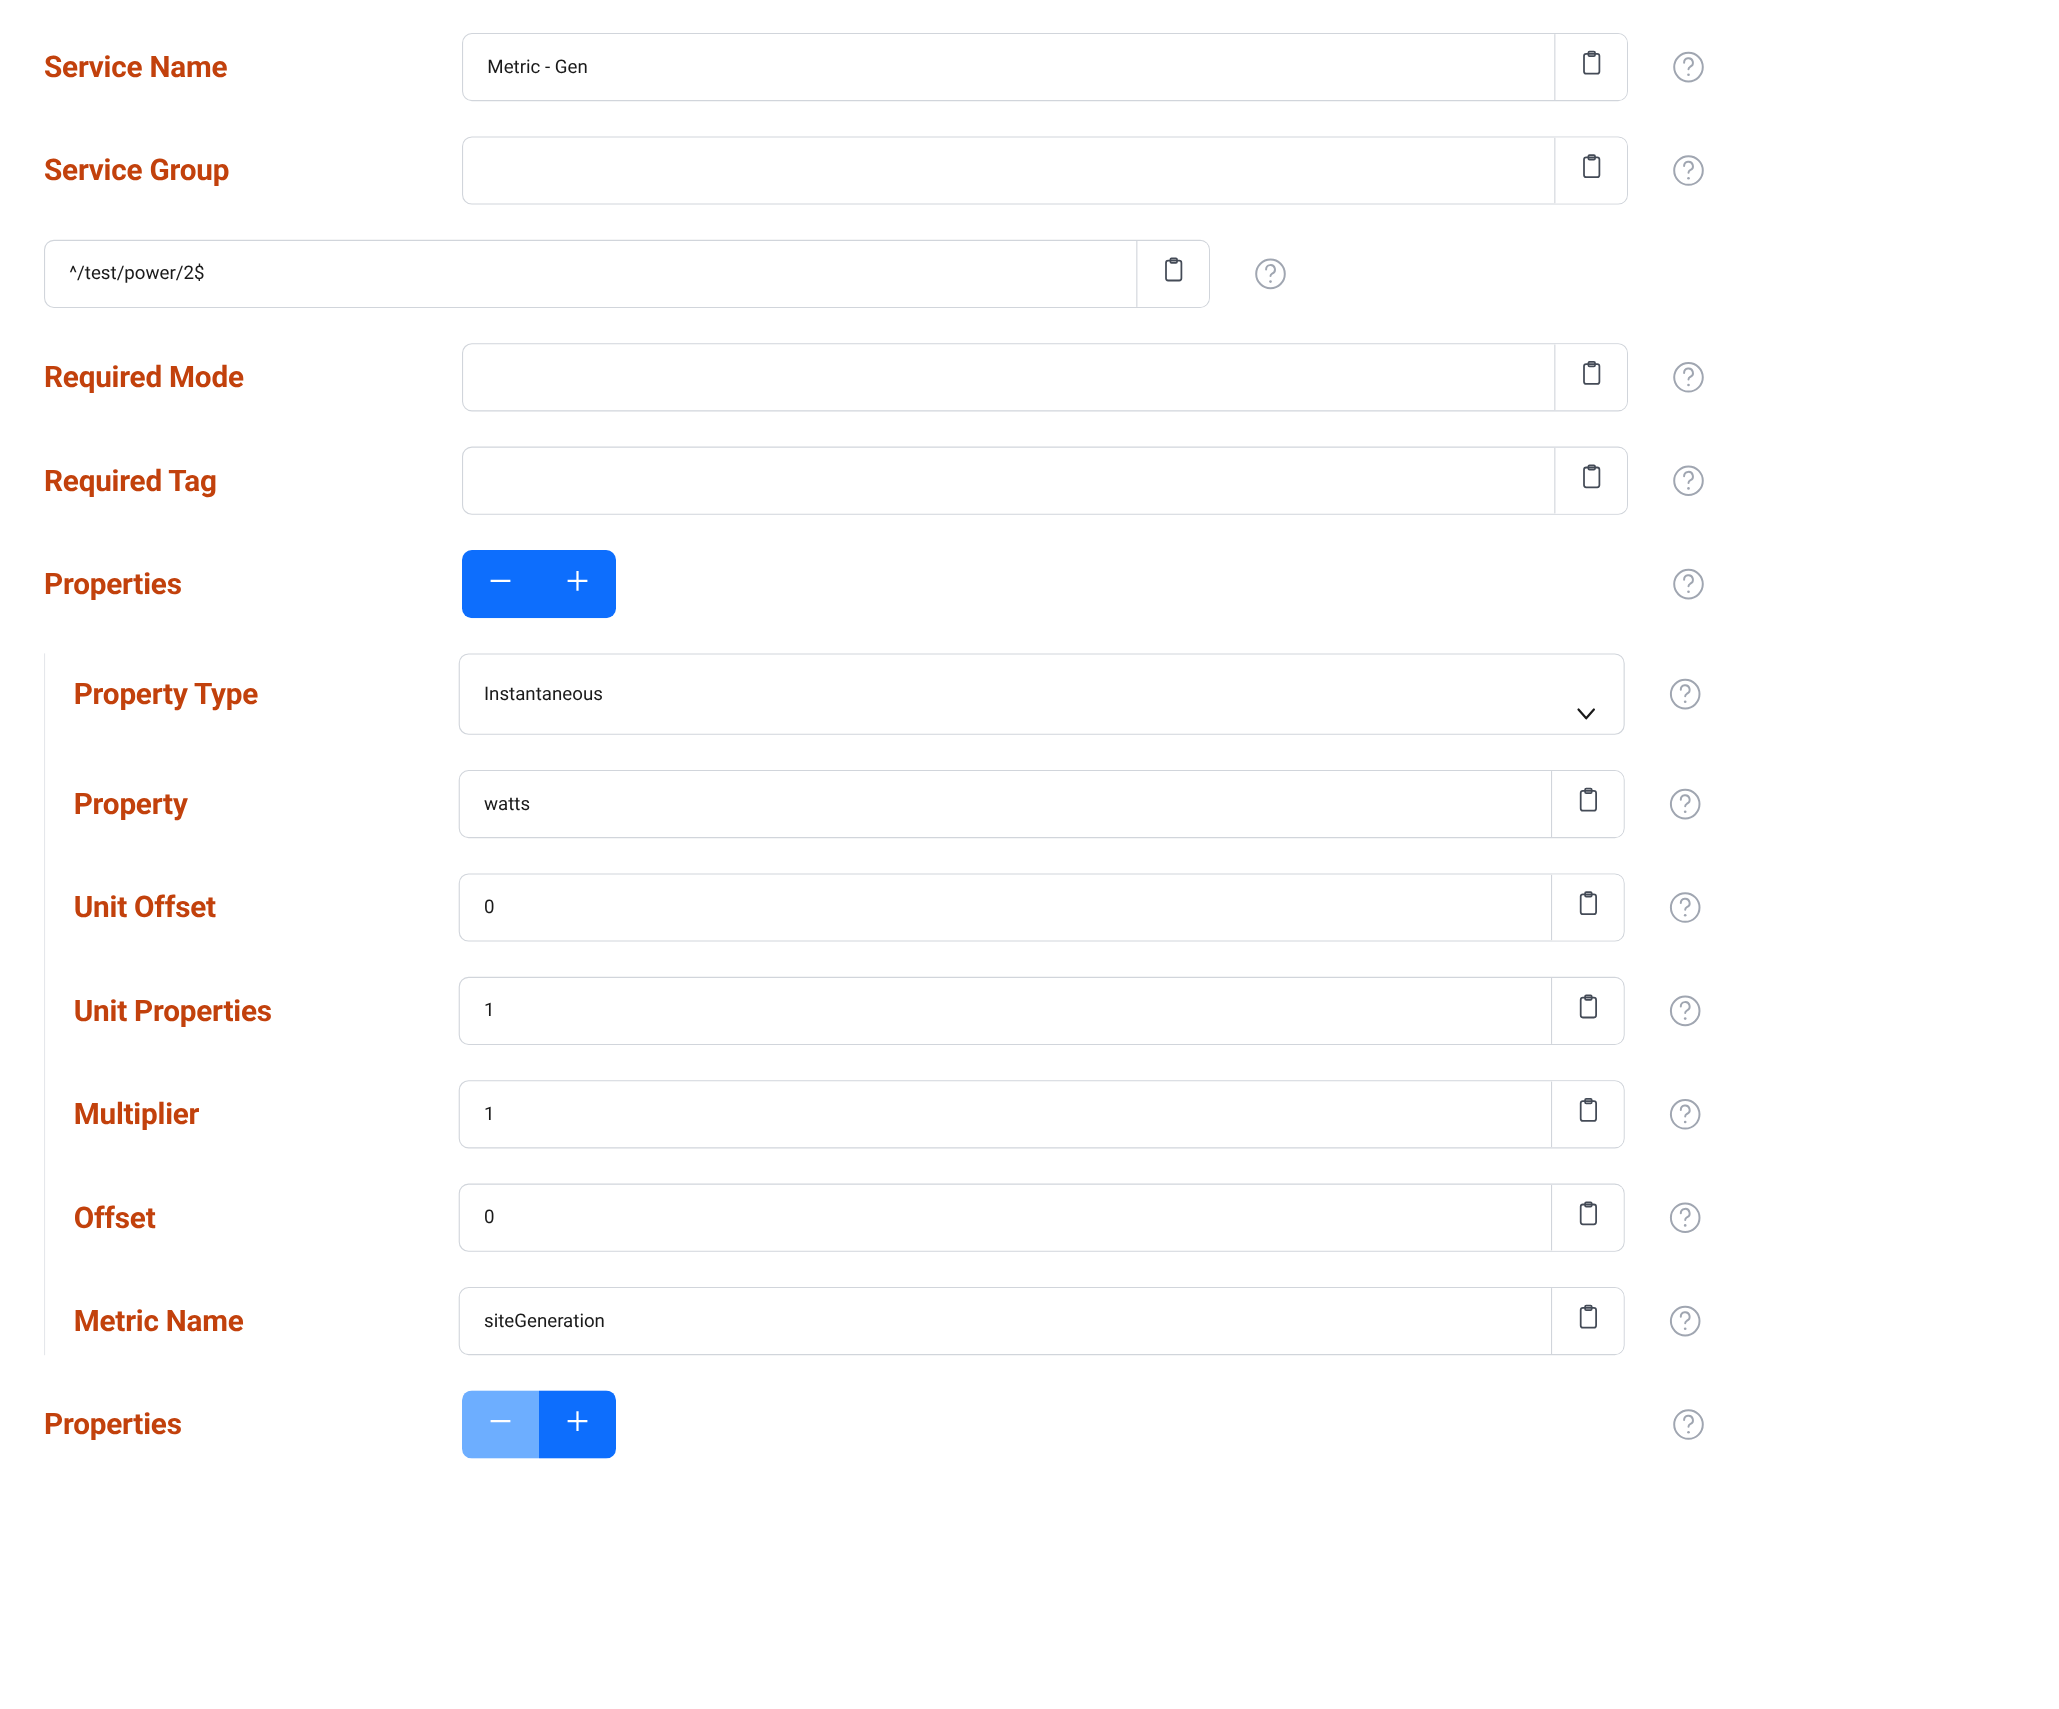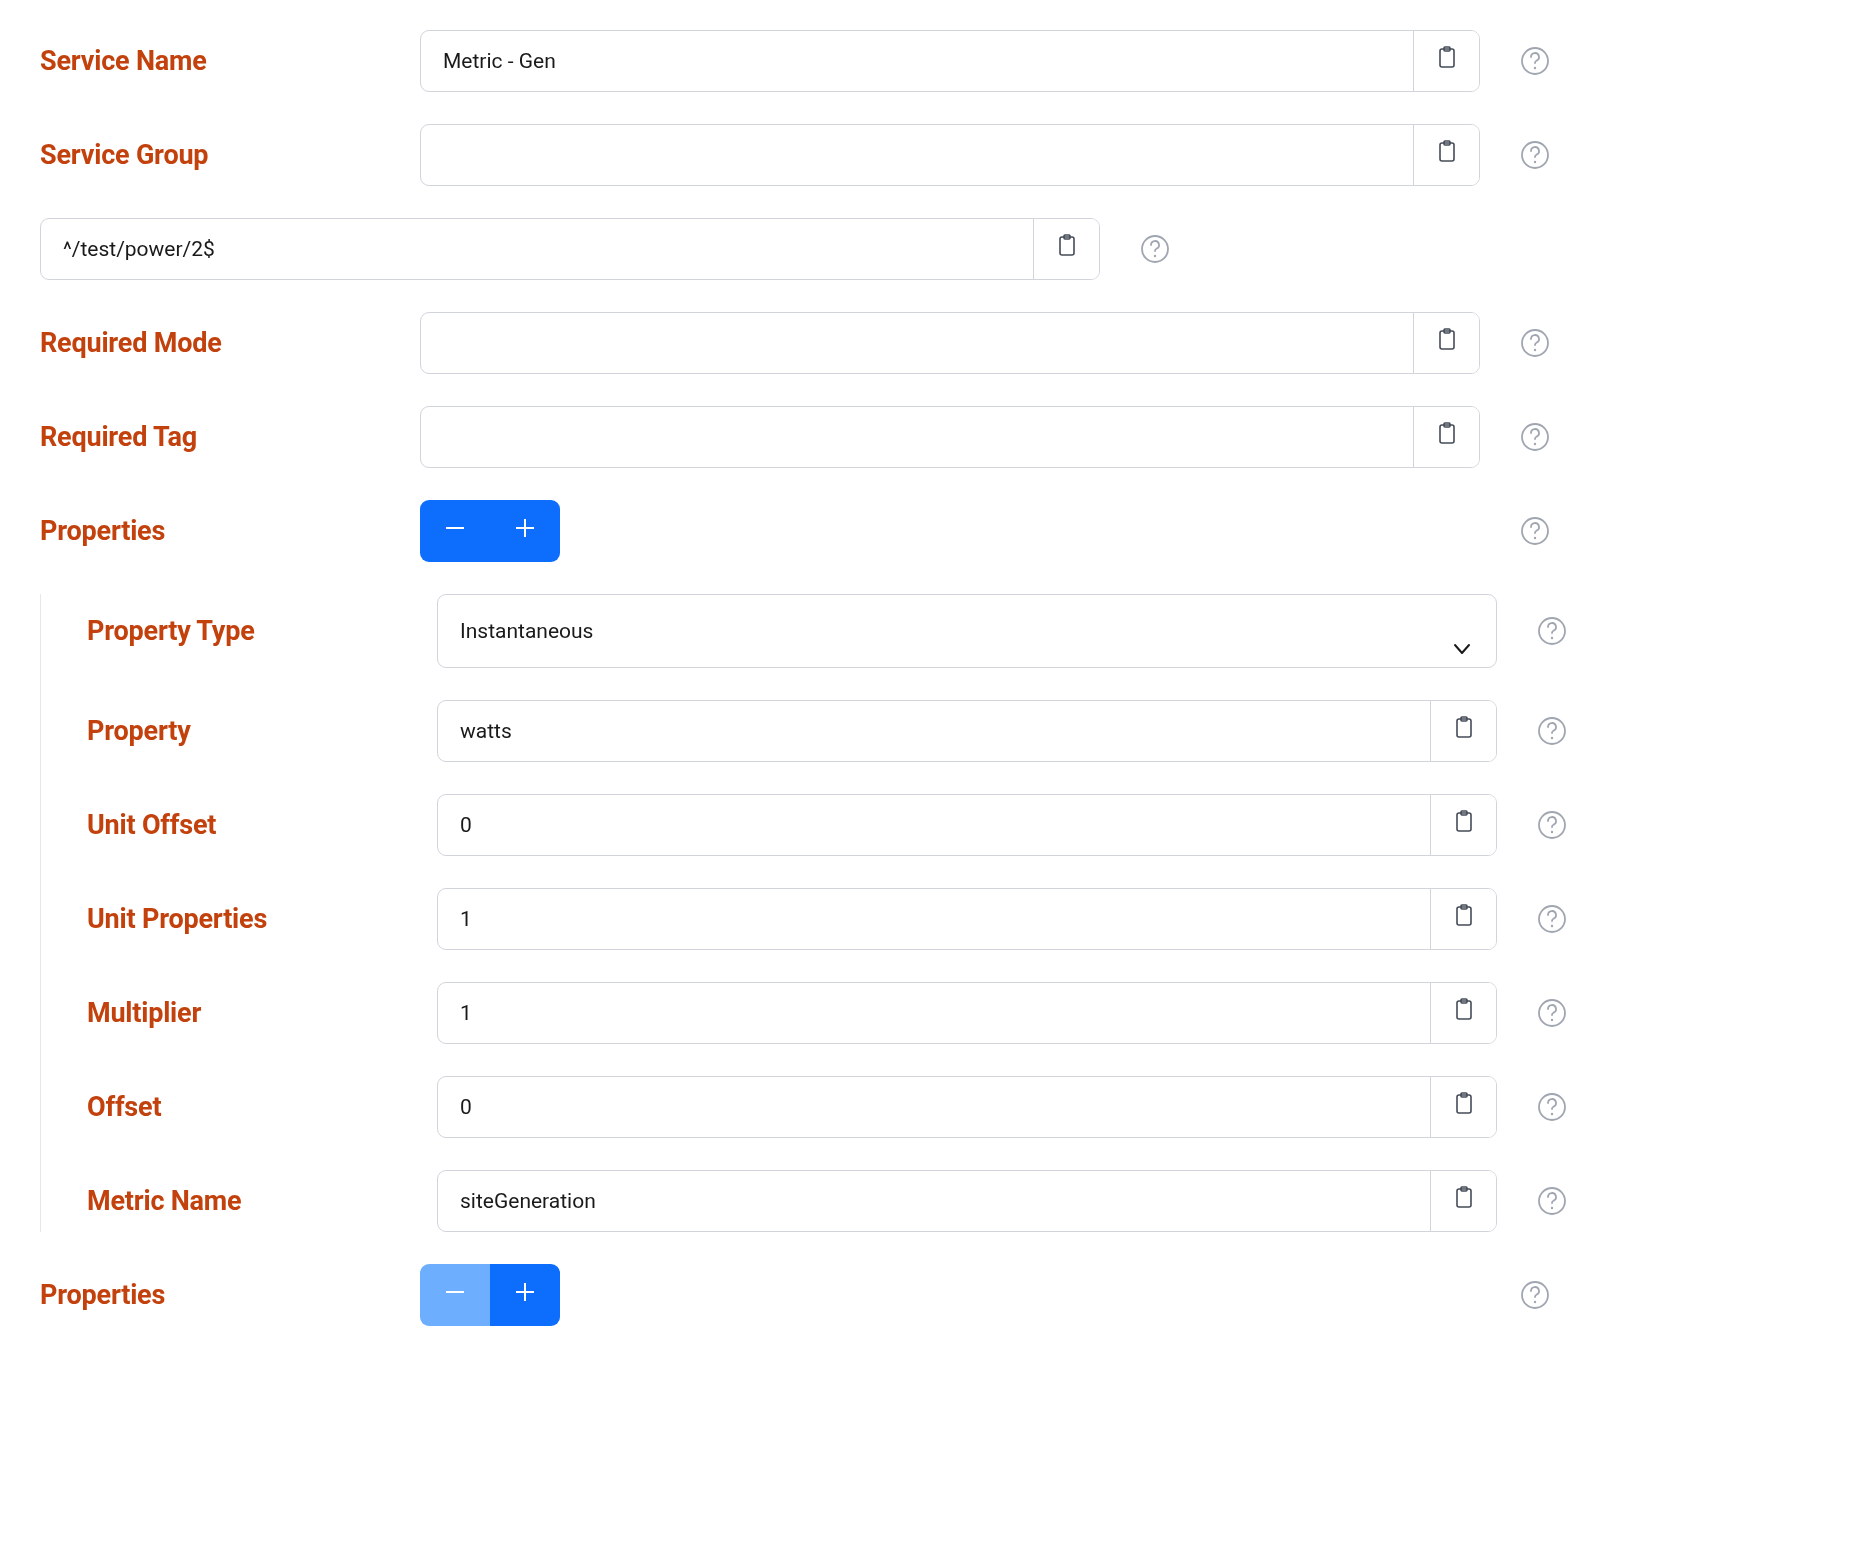"Metric - Gen" .input-group input, .input-group select, .select-face { font-size: 21px -> 17px }
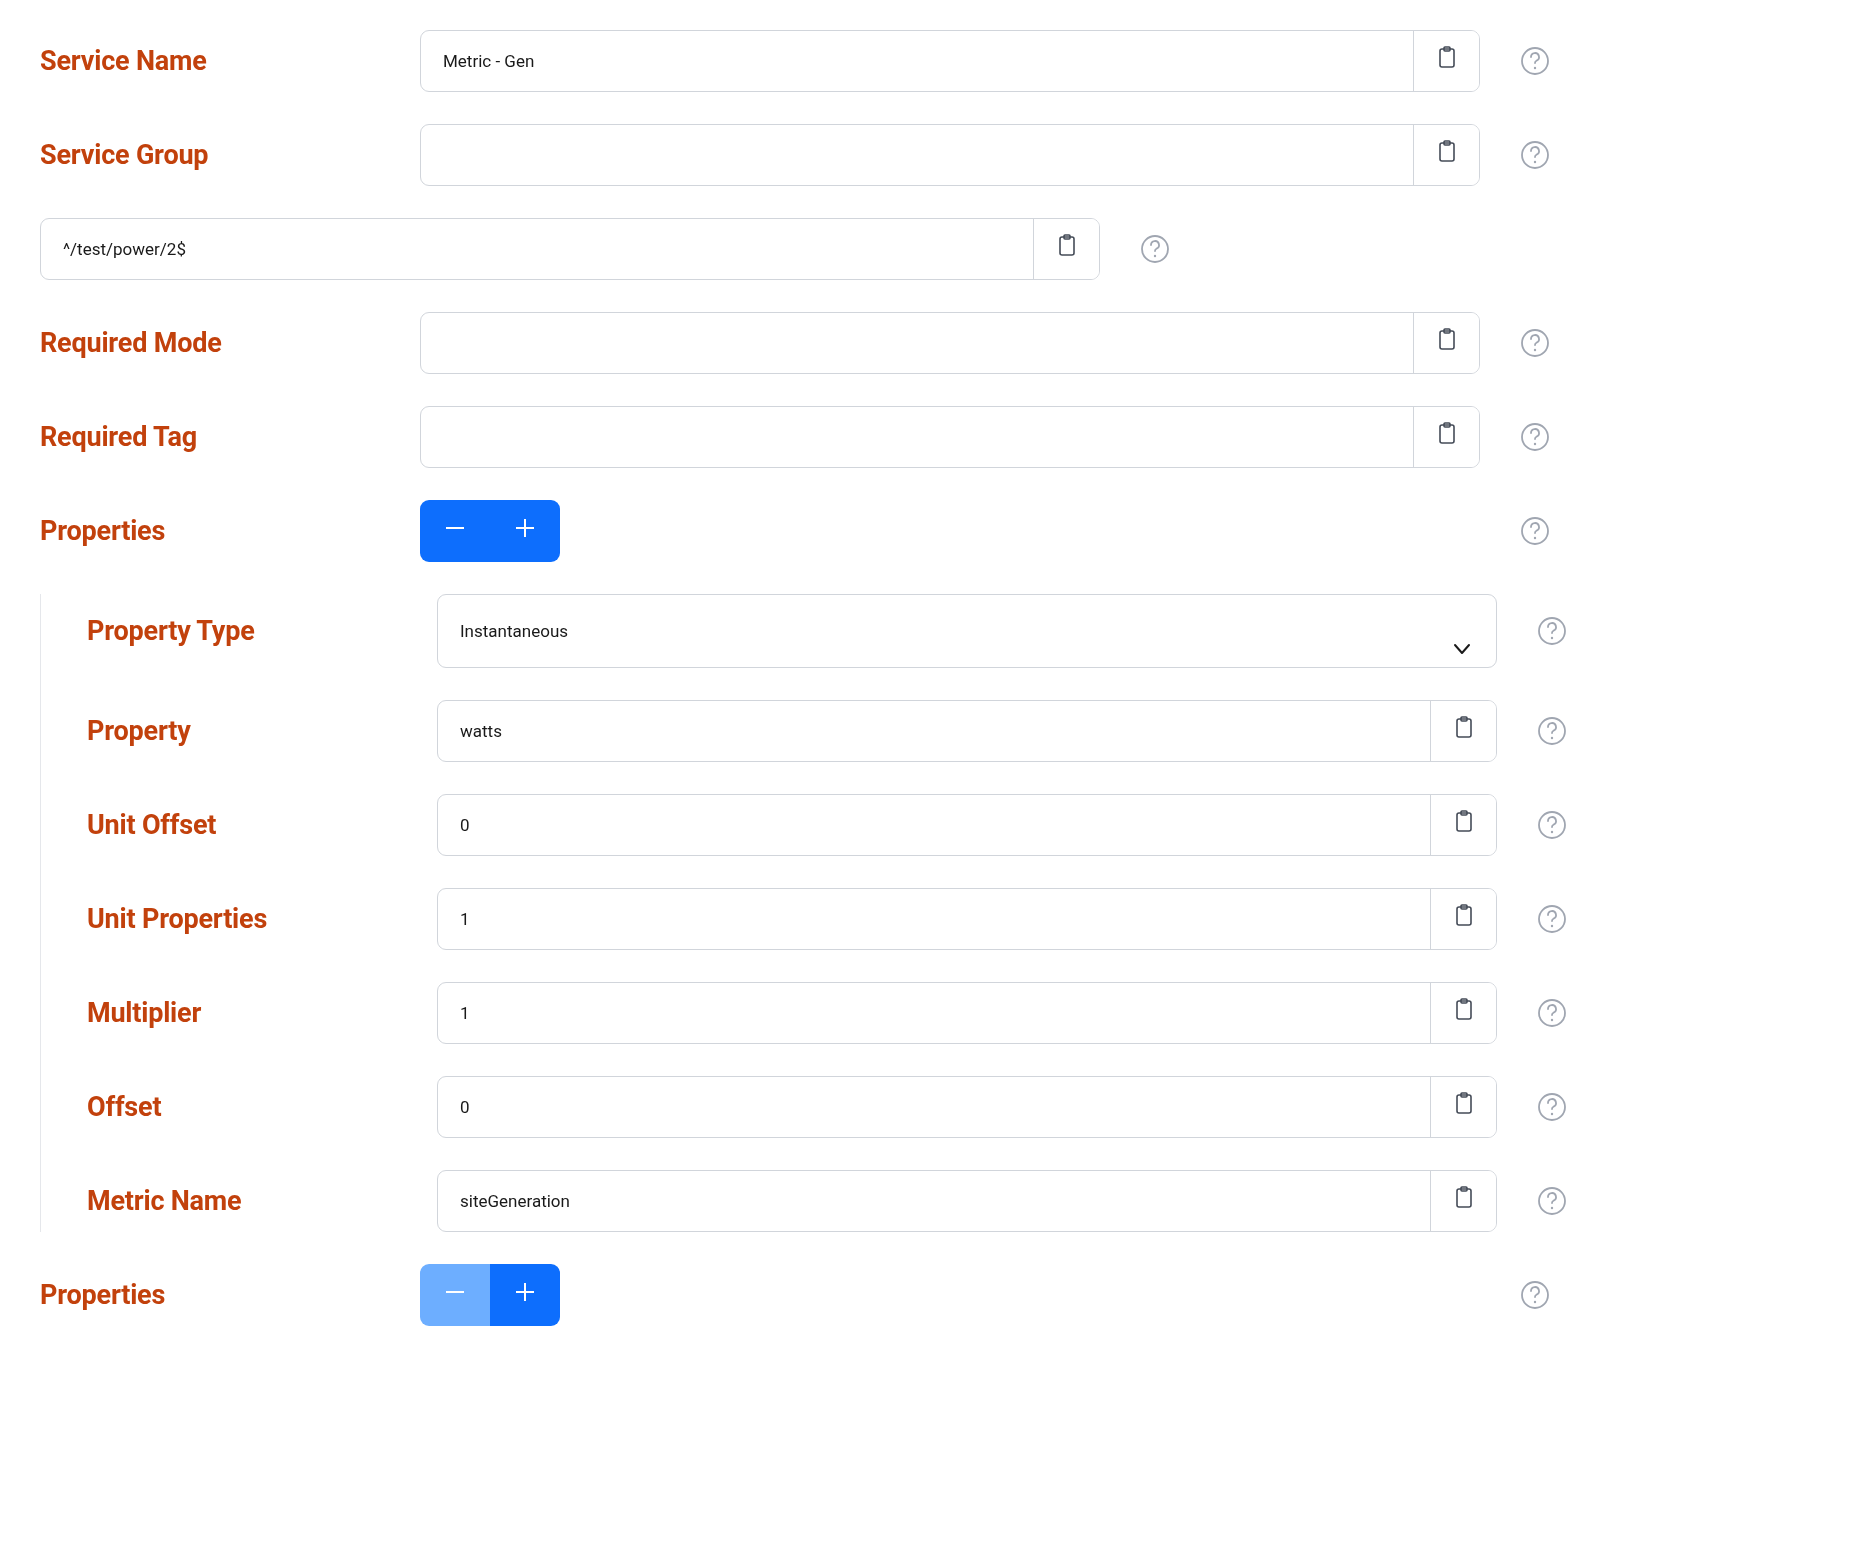"Property Type" .nested { padding-left: 46px -> 26px }
